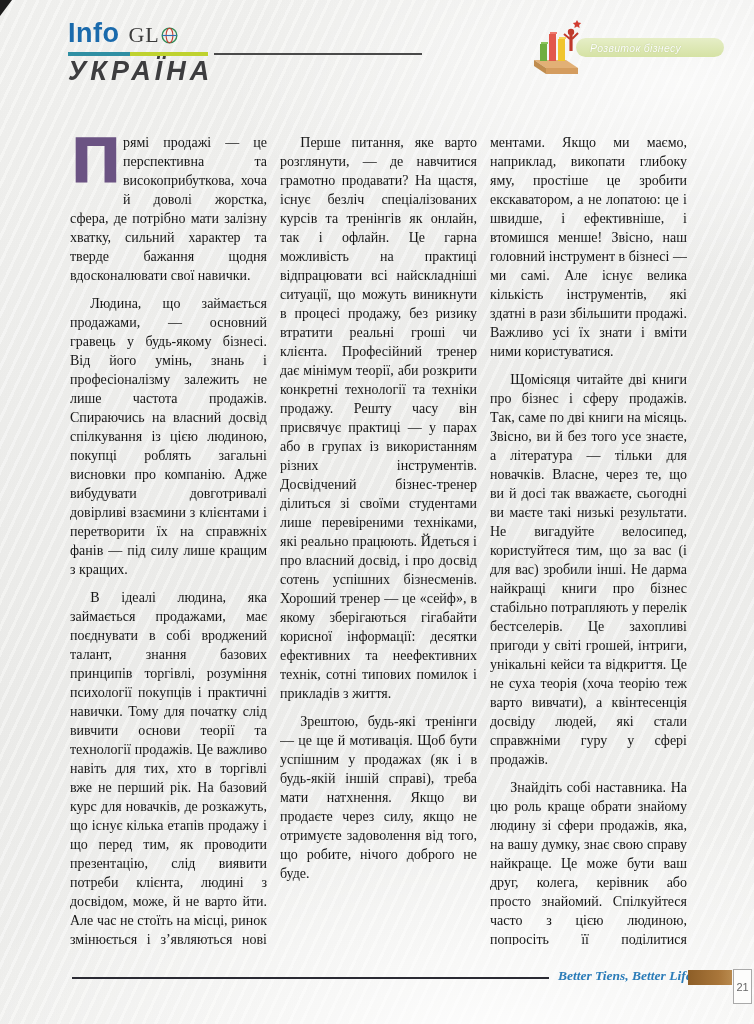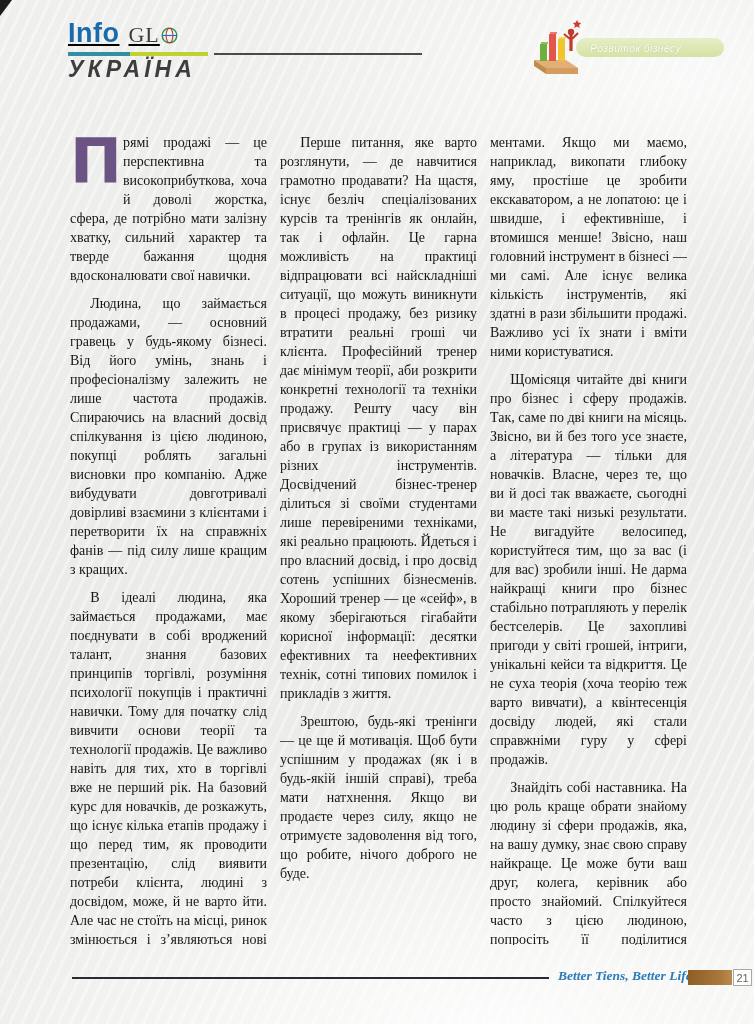"Info" .logo-row { text-decoration: underline -> none }
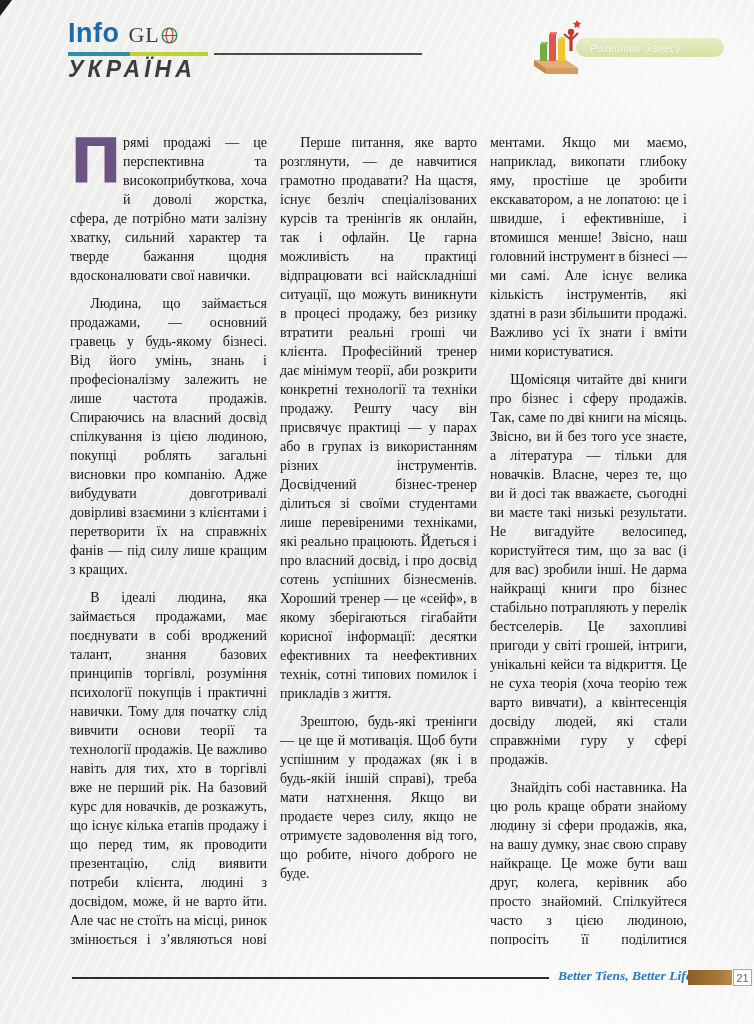"УКРАЇНА" .country { font-size: 23px -> 27px }
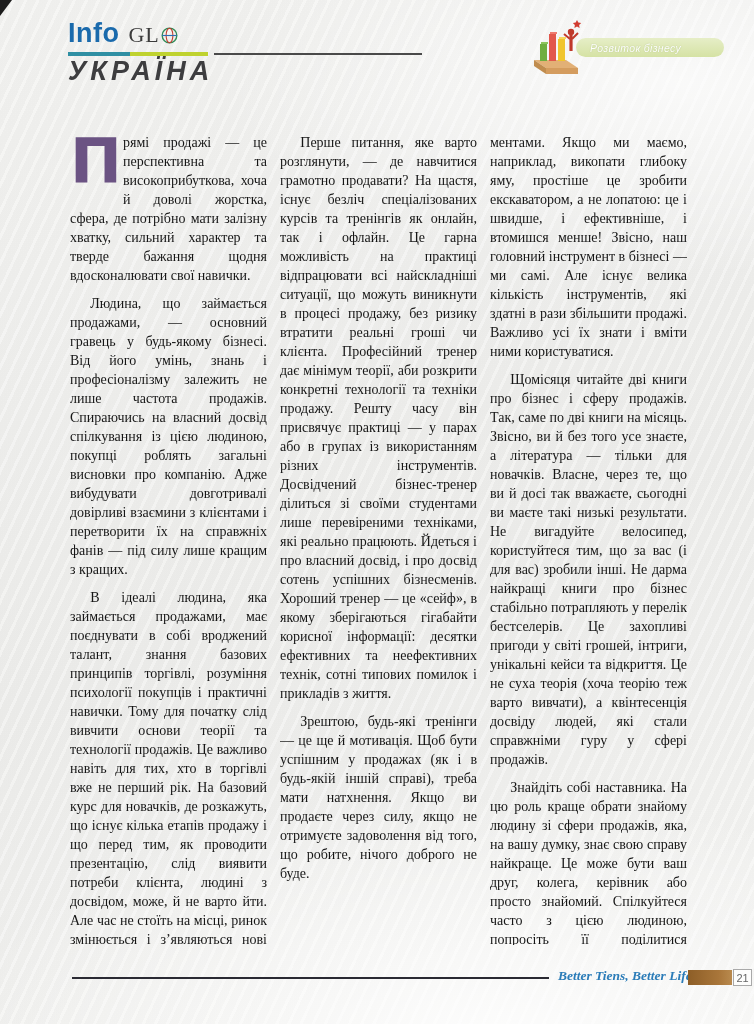"21" .page-num { padding: 0 1px -> 9px 1px }
